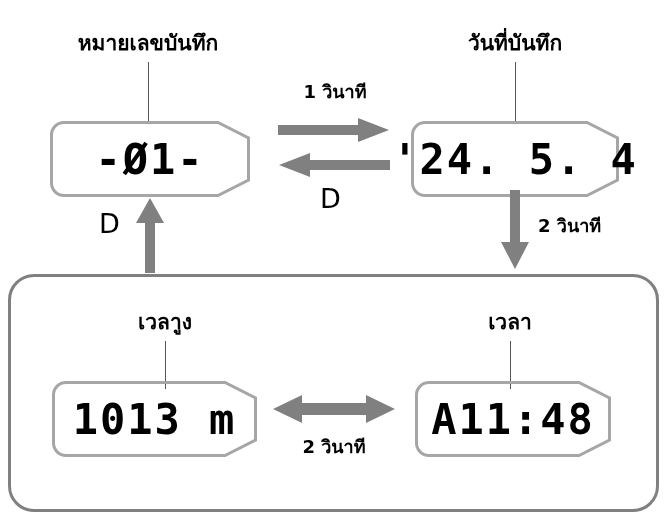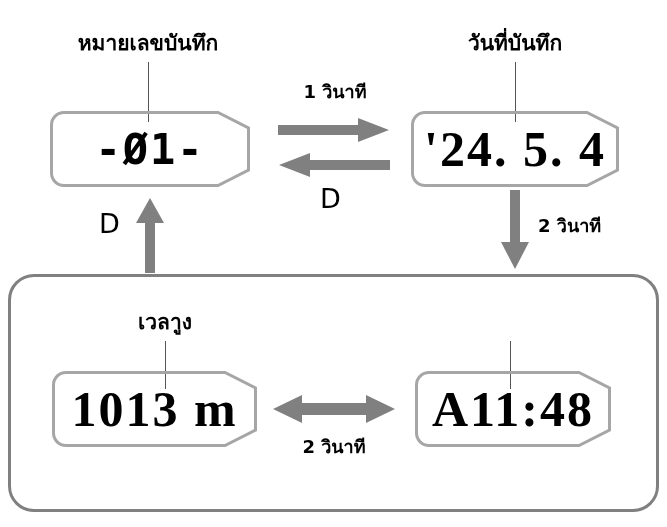"-Ø1-" .lcd-box { margin-top: none -> 10px }
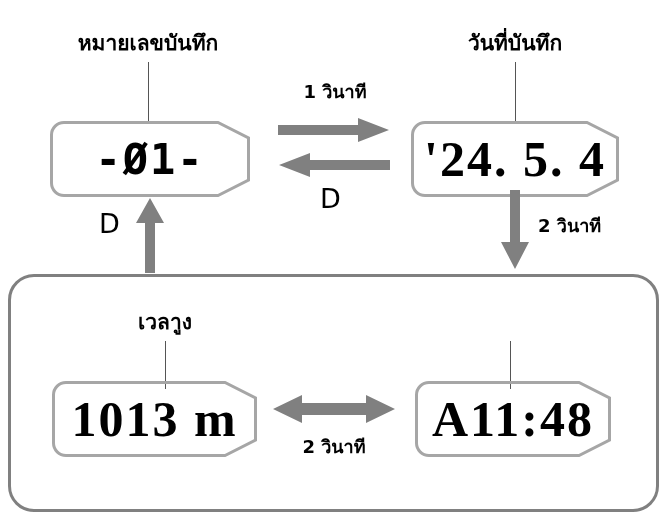"'24. 5. 4" .lcd-text.size-mid { font-family: Liberation Serif, serif -> none; font-size: 50px -> 42px }
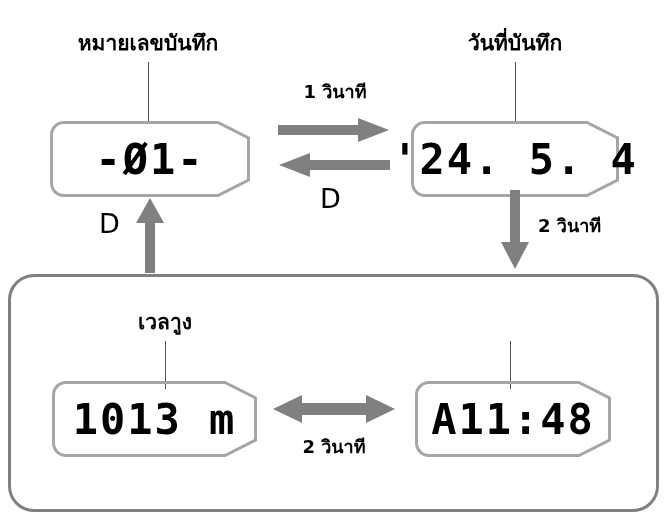"เวลา" div.abs { html: none -> <div>เวลา</div> }
